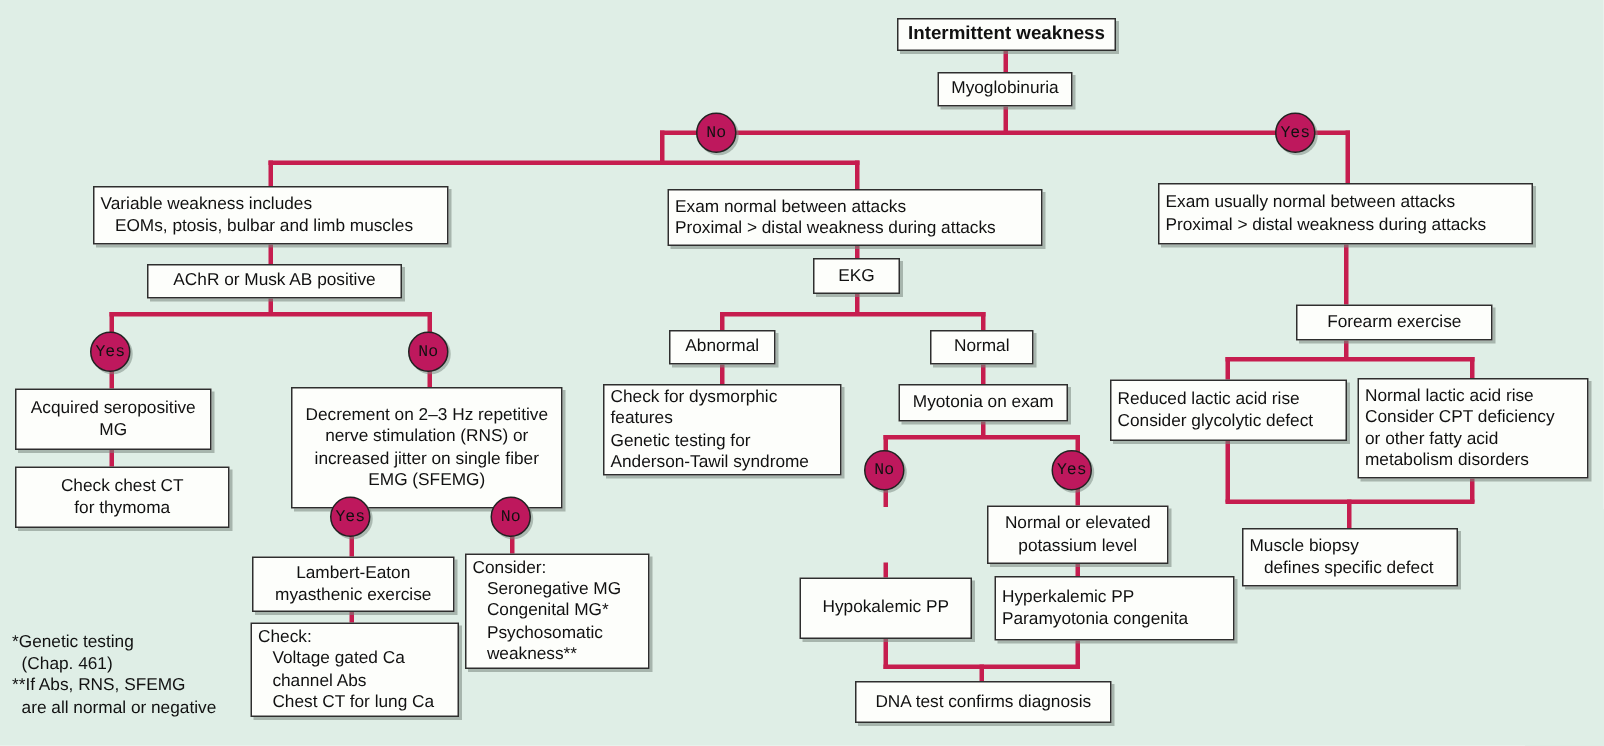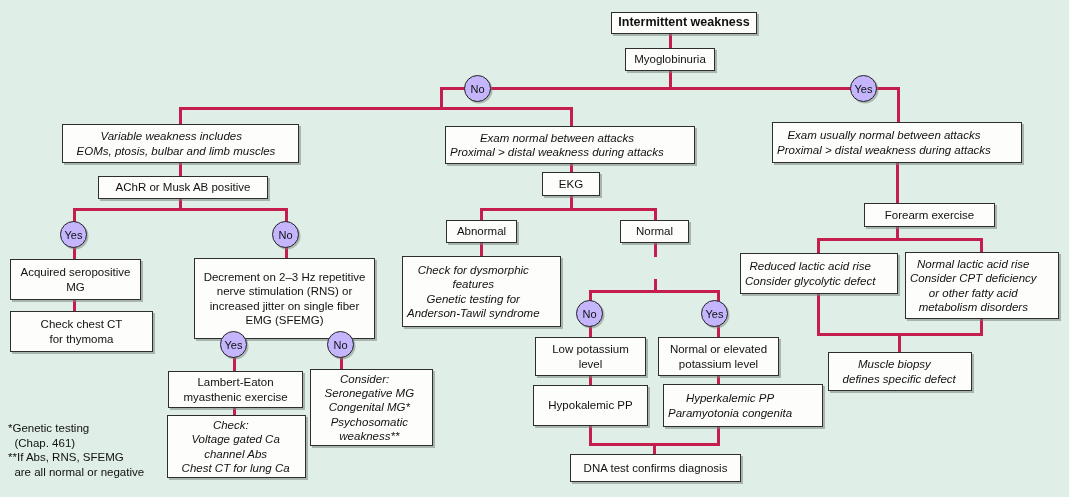"Intermittent weakness" div.node { left: 611px -> 598px }
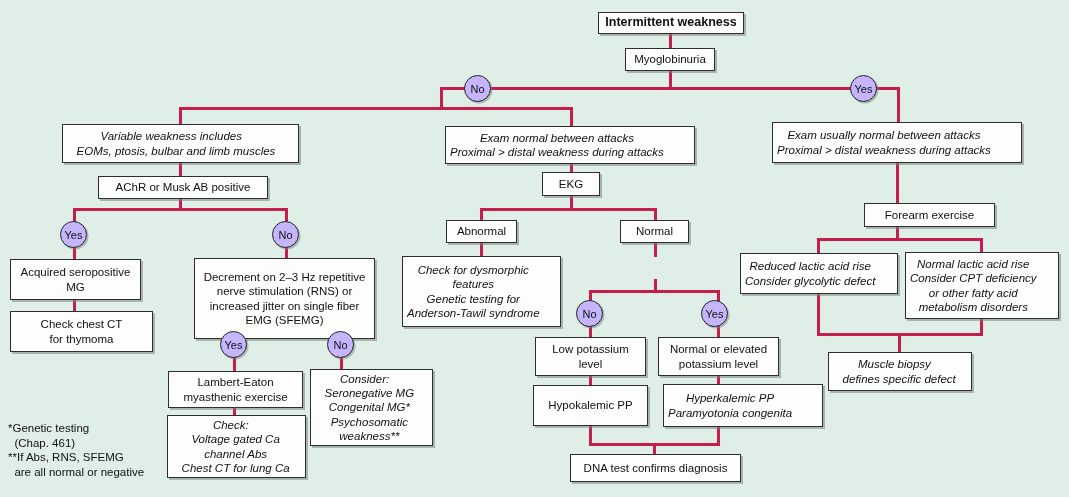"No" .decision { background: #c4b5fd -> #be185d; font-family: none -> Liberation Mono, monospace }
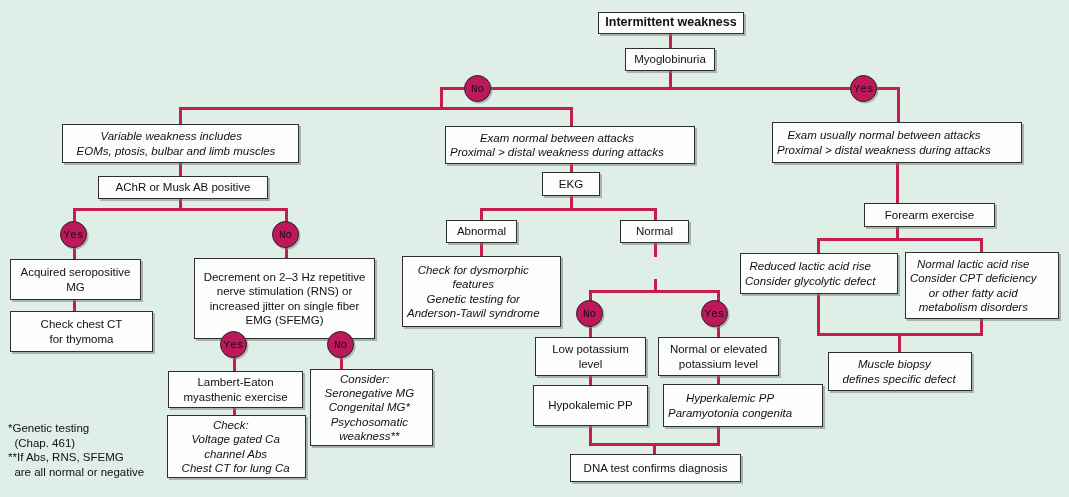"Variable weakness includes" .node.ta-l { font-style: italic -> none; text-align: center -> left }
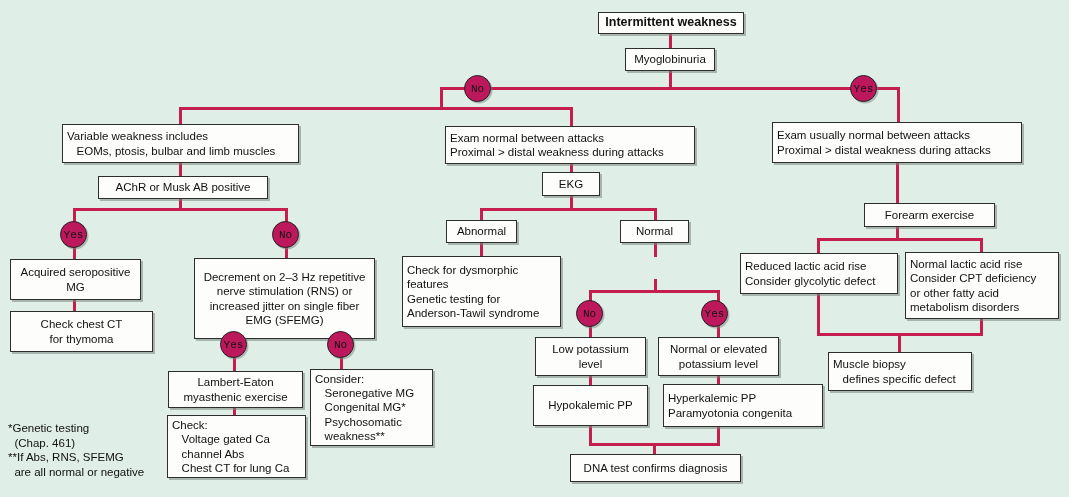"Check for dysmorphic" div.node { height: 71px -> 61px }
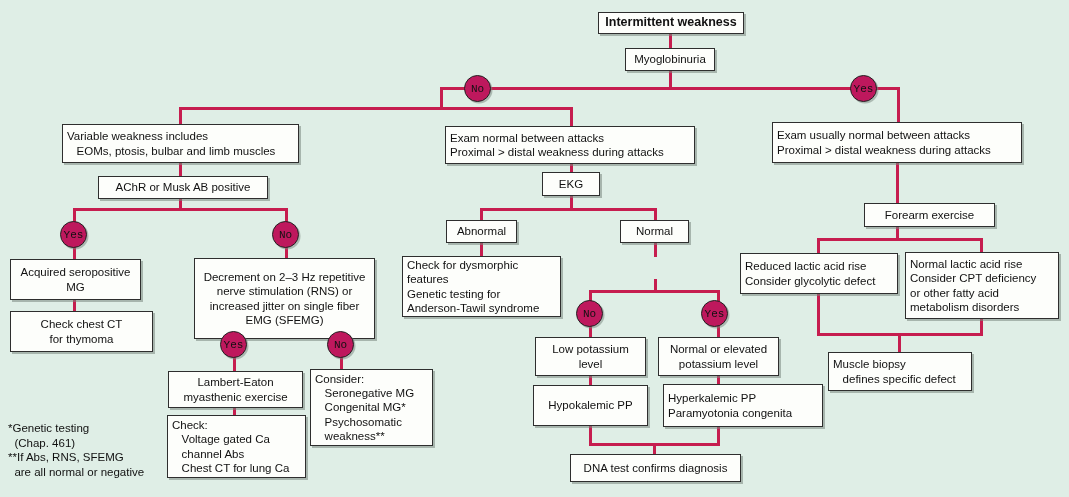"Myotonia on exam" div.node { html: none -> <div>Myotonia on exam</div> }
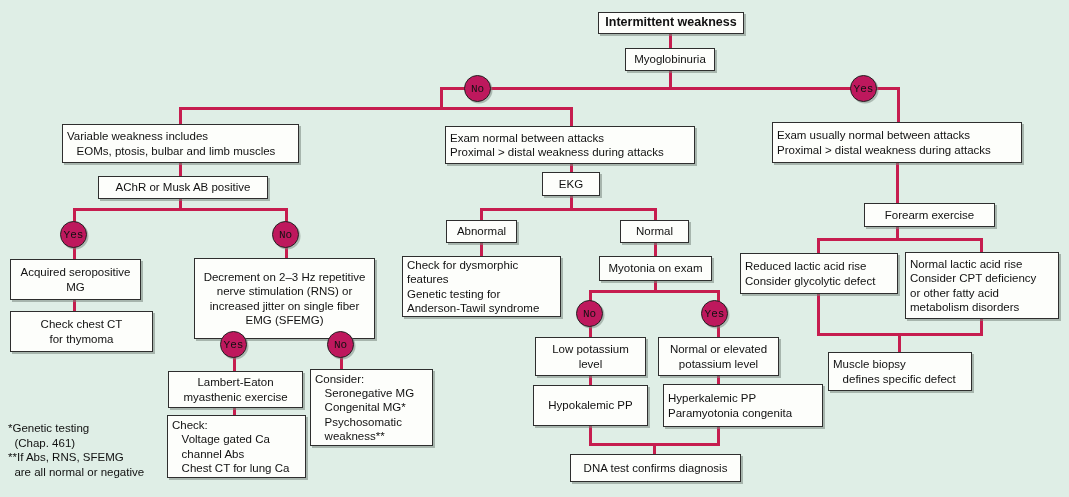"Low potassium" div.node { html: <div>Low potassium level</div> -> none }
